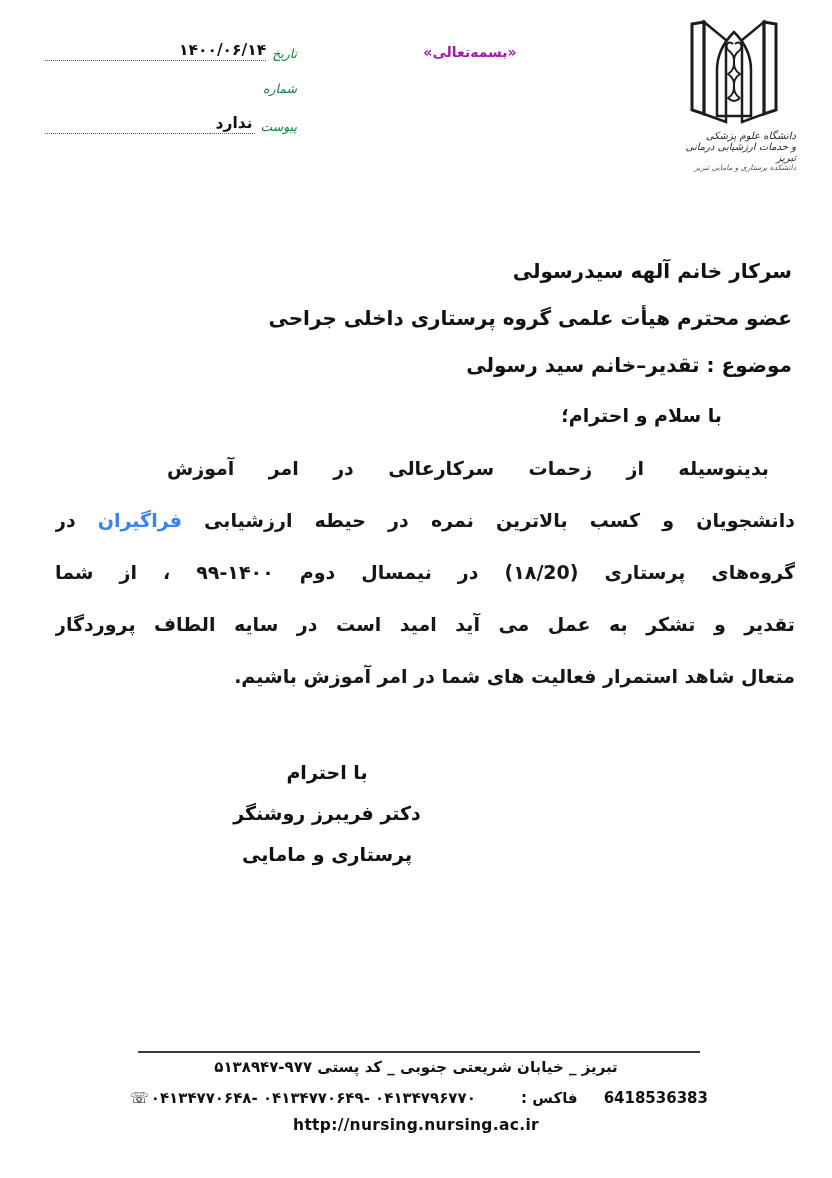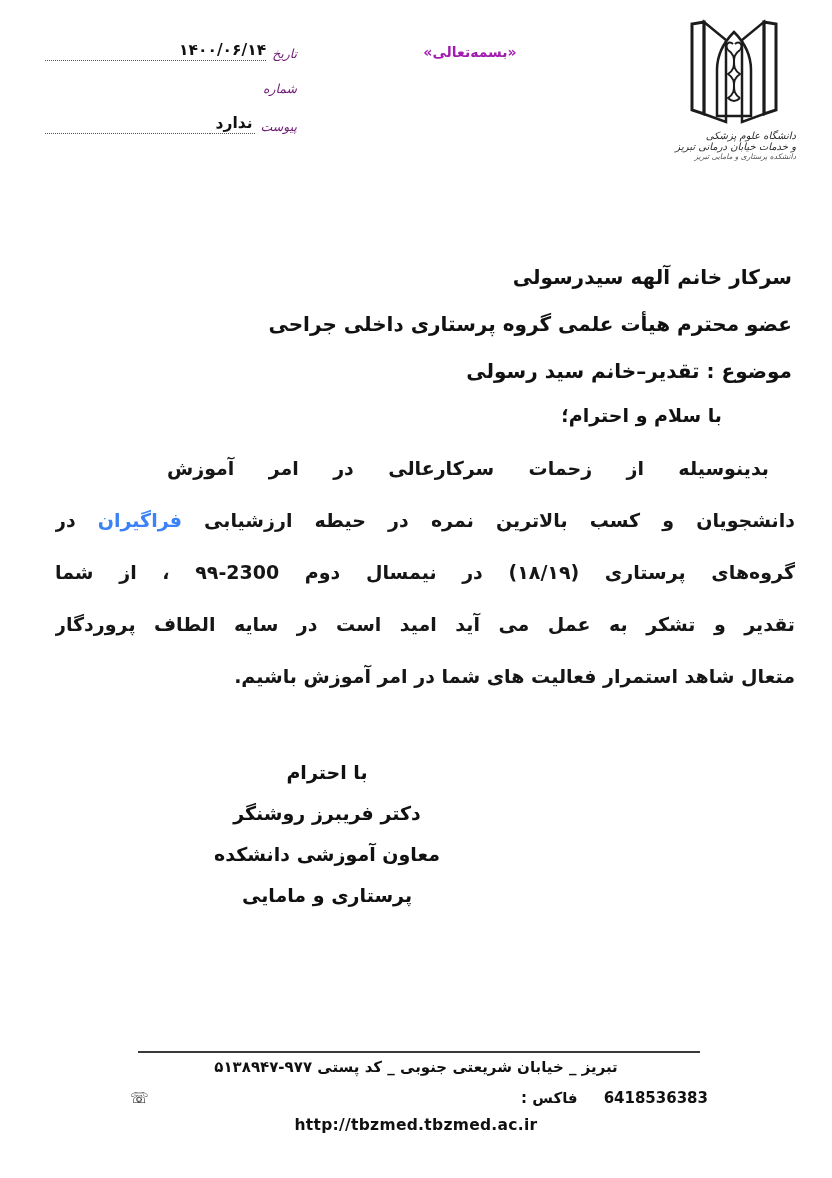"تاریخ" .meta-label { color: #701a75 -> #15803d }
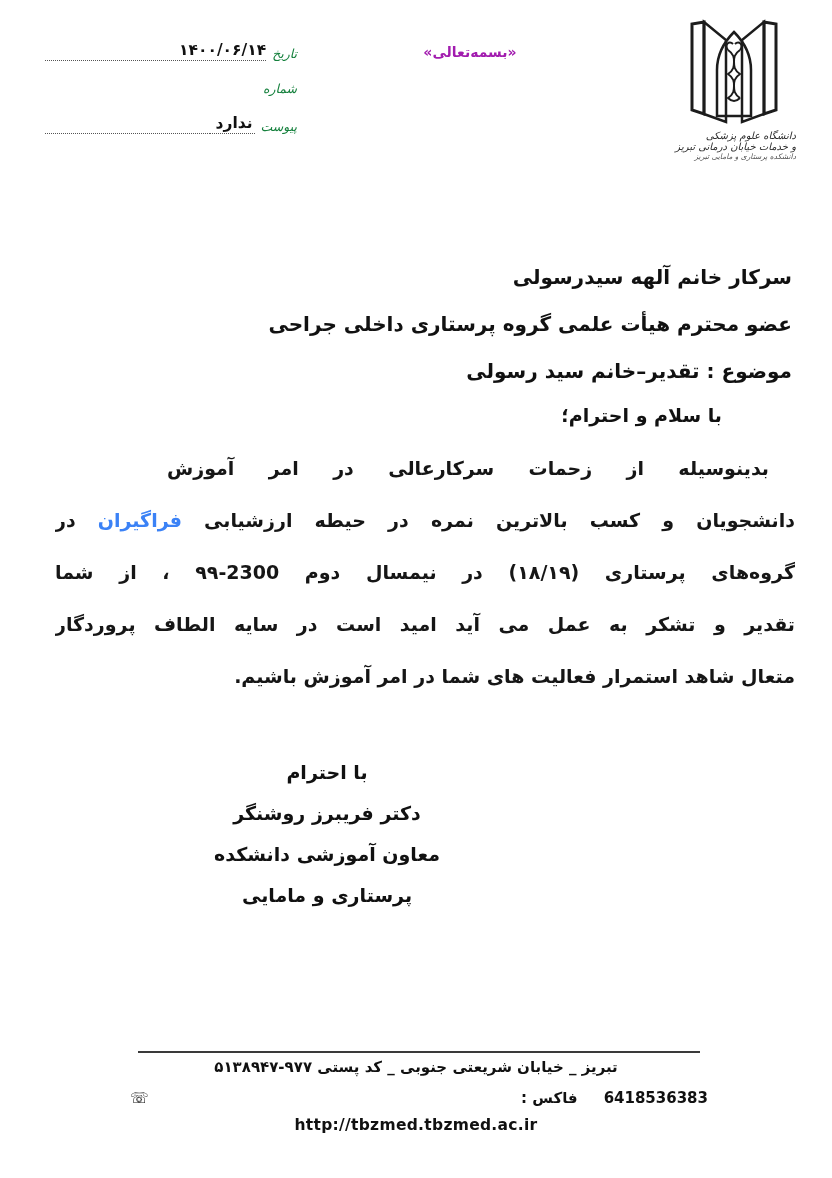"و خدمات خیابان درمانی تبریز" div.logo-caption { text: خیابان -> ارزشیابی }
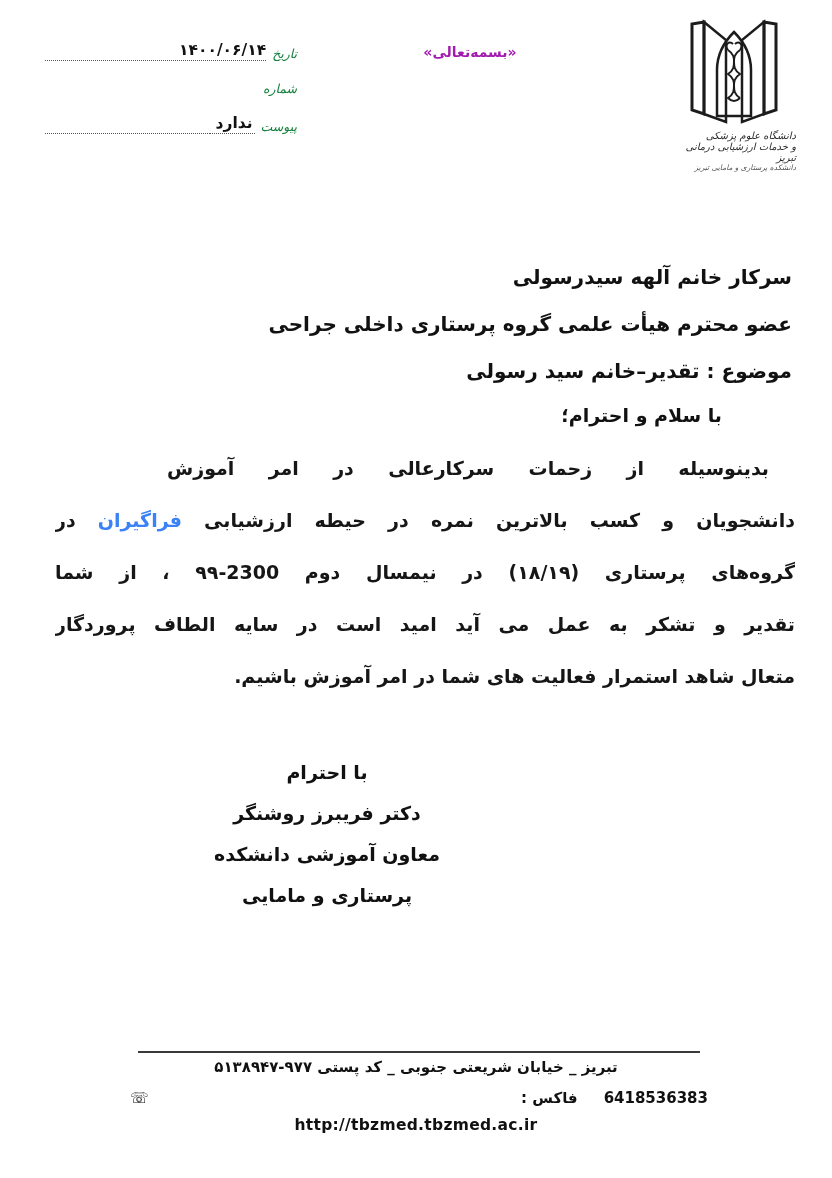"سرکار خانم آلهه سیدرسولی" .recipient { top: 254px -> 248px }
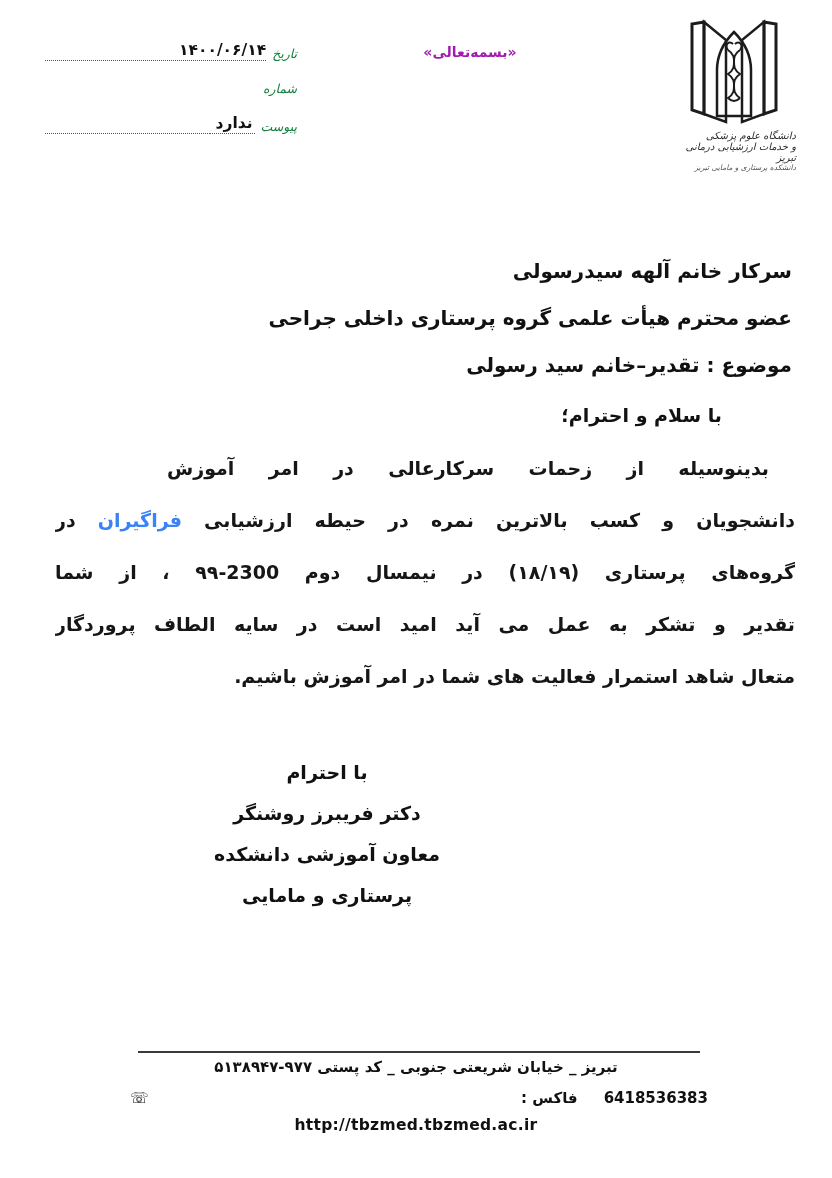"گروه‌های پرستاری (۱۸/۱۹) در نیمسال" span { text: ۱۸/۱۹) در نیمسال دوم 2300-۹۹ -> ۱۸/20) در نیمسال دوم ۱۴۰۰-۹۹ }
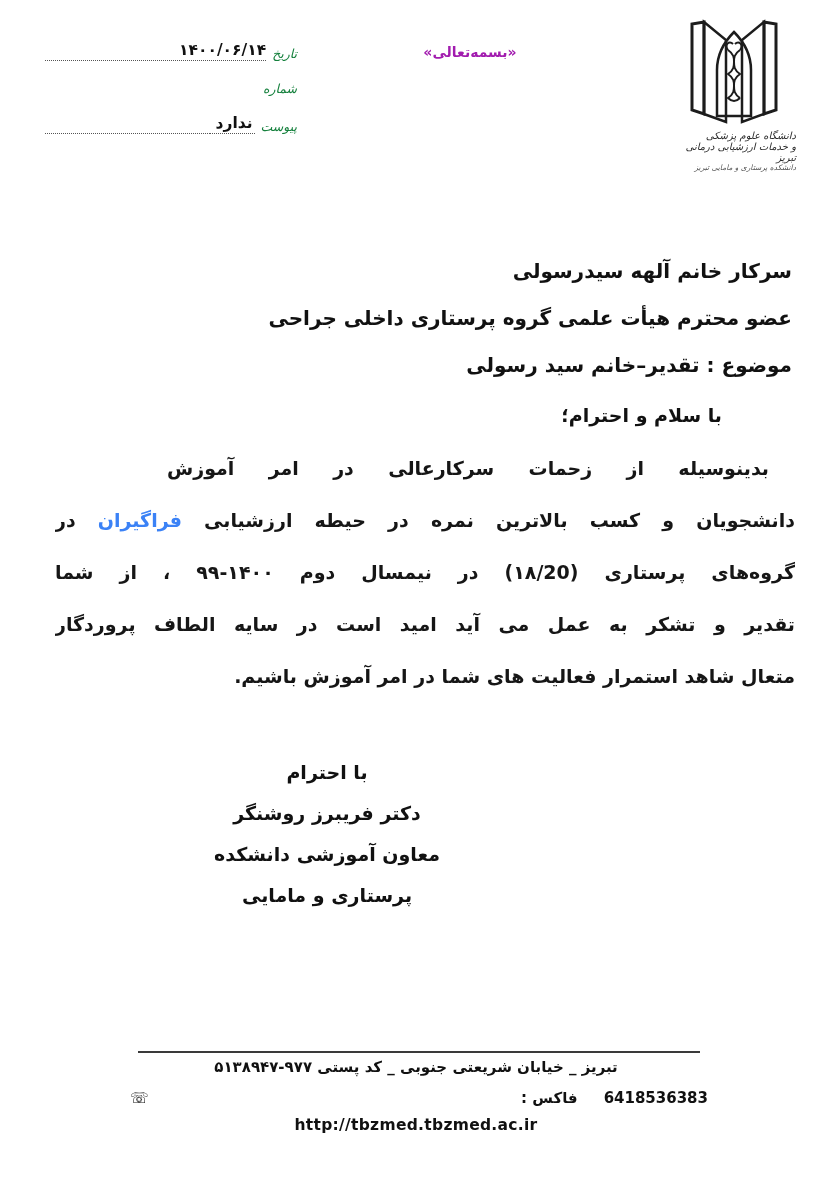"معاون آموزشی دانشکده" div { html: <div>معاون آموزشی دانشکده</div> -> none }
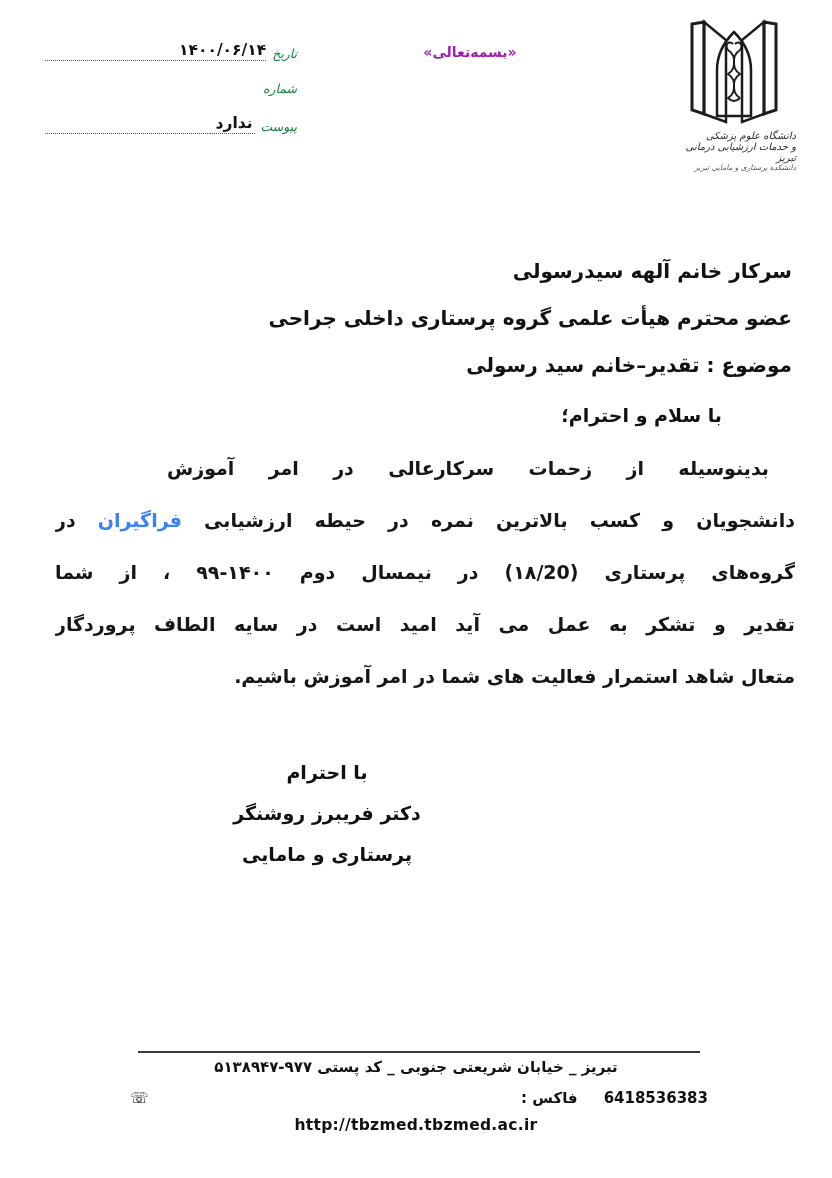"۰۴۱۳۴۷۷۰۶۴۸- ۰۴۱۳۴۷۷۰۶۴۹- ۰۴۱۳۴۷۹۶۷۷۰" span.phone-numbers { html: none -> <span>۰۴۱۳۴۷۷۰۶۴۸- ۰۴۱۳۴۷۷۰۶۴۹- ۰۴۱۳۴۷۹۶۷۷۰</span> }
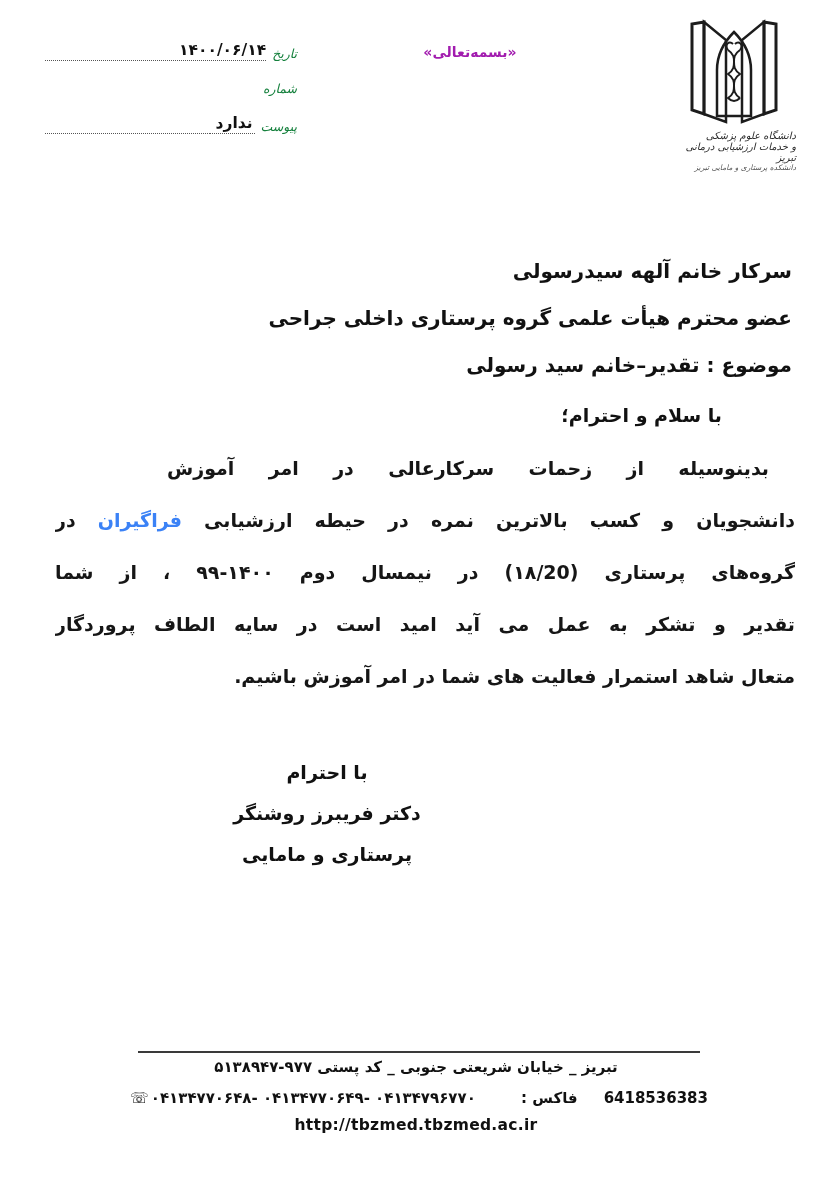"http://tbzmed.tbzmed.ac.ir" div.footer-website { text: http://tbzmed.tbzmed.ac.ir -> http://nursing.nursing.ac.ir }
